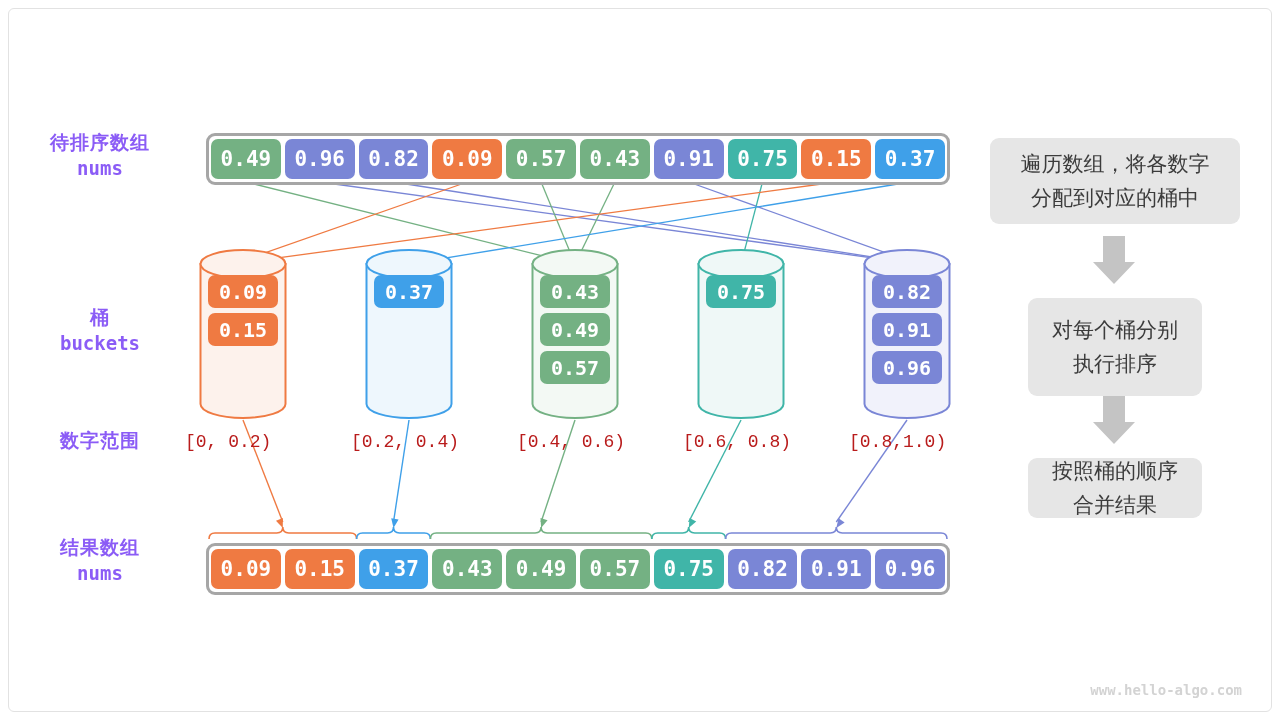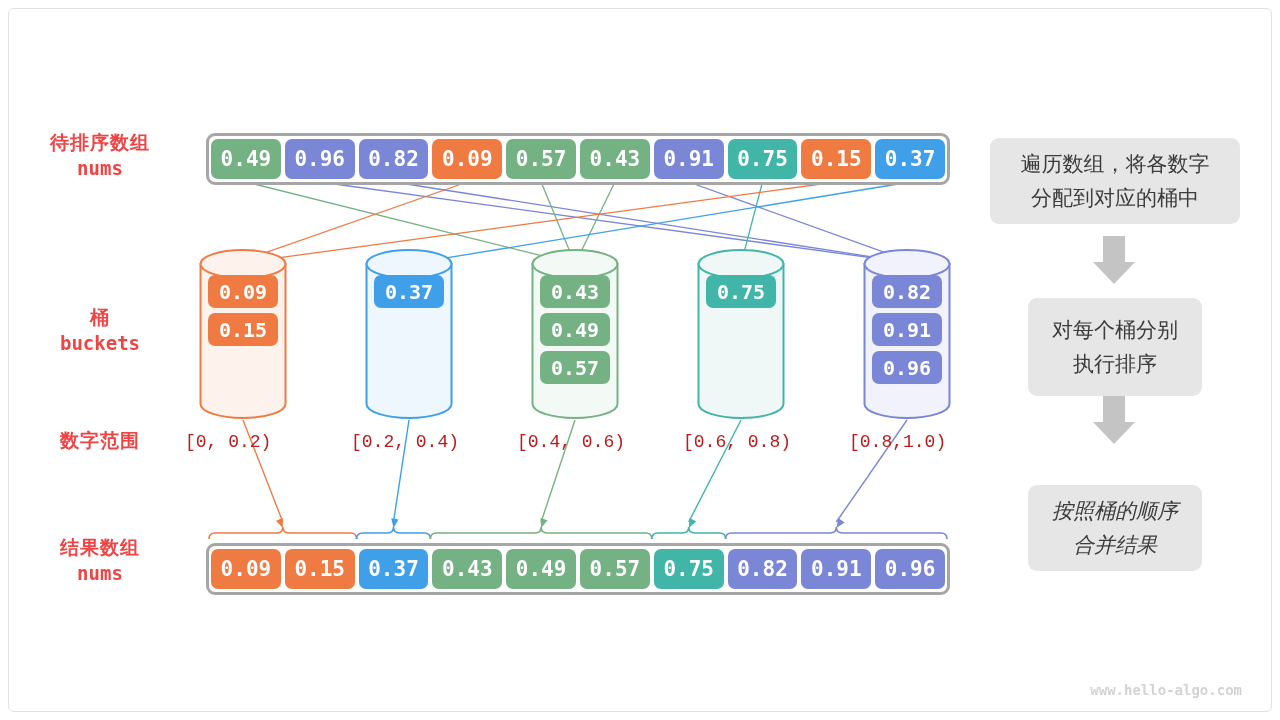"待排序数组" .lbl { color: #ef4444 -> #8b5cf6 }
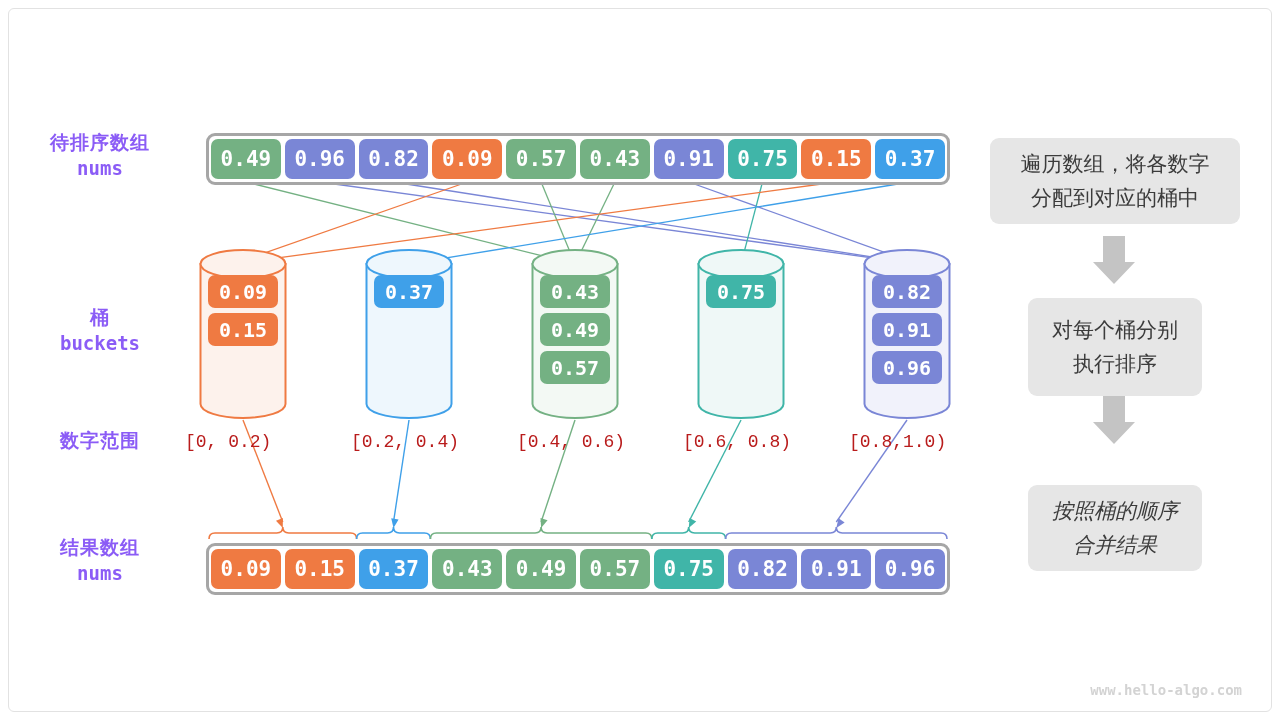"按照桶的顺序" div.note { font-style: italic -> none; height: 86px -> 60px; top: 485px -> 458px }
